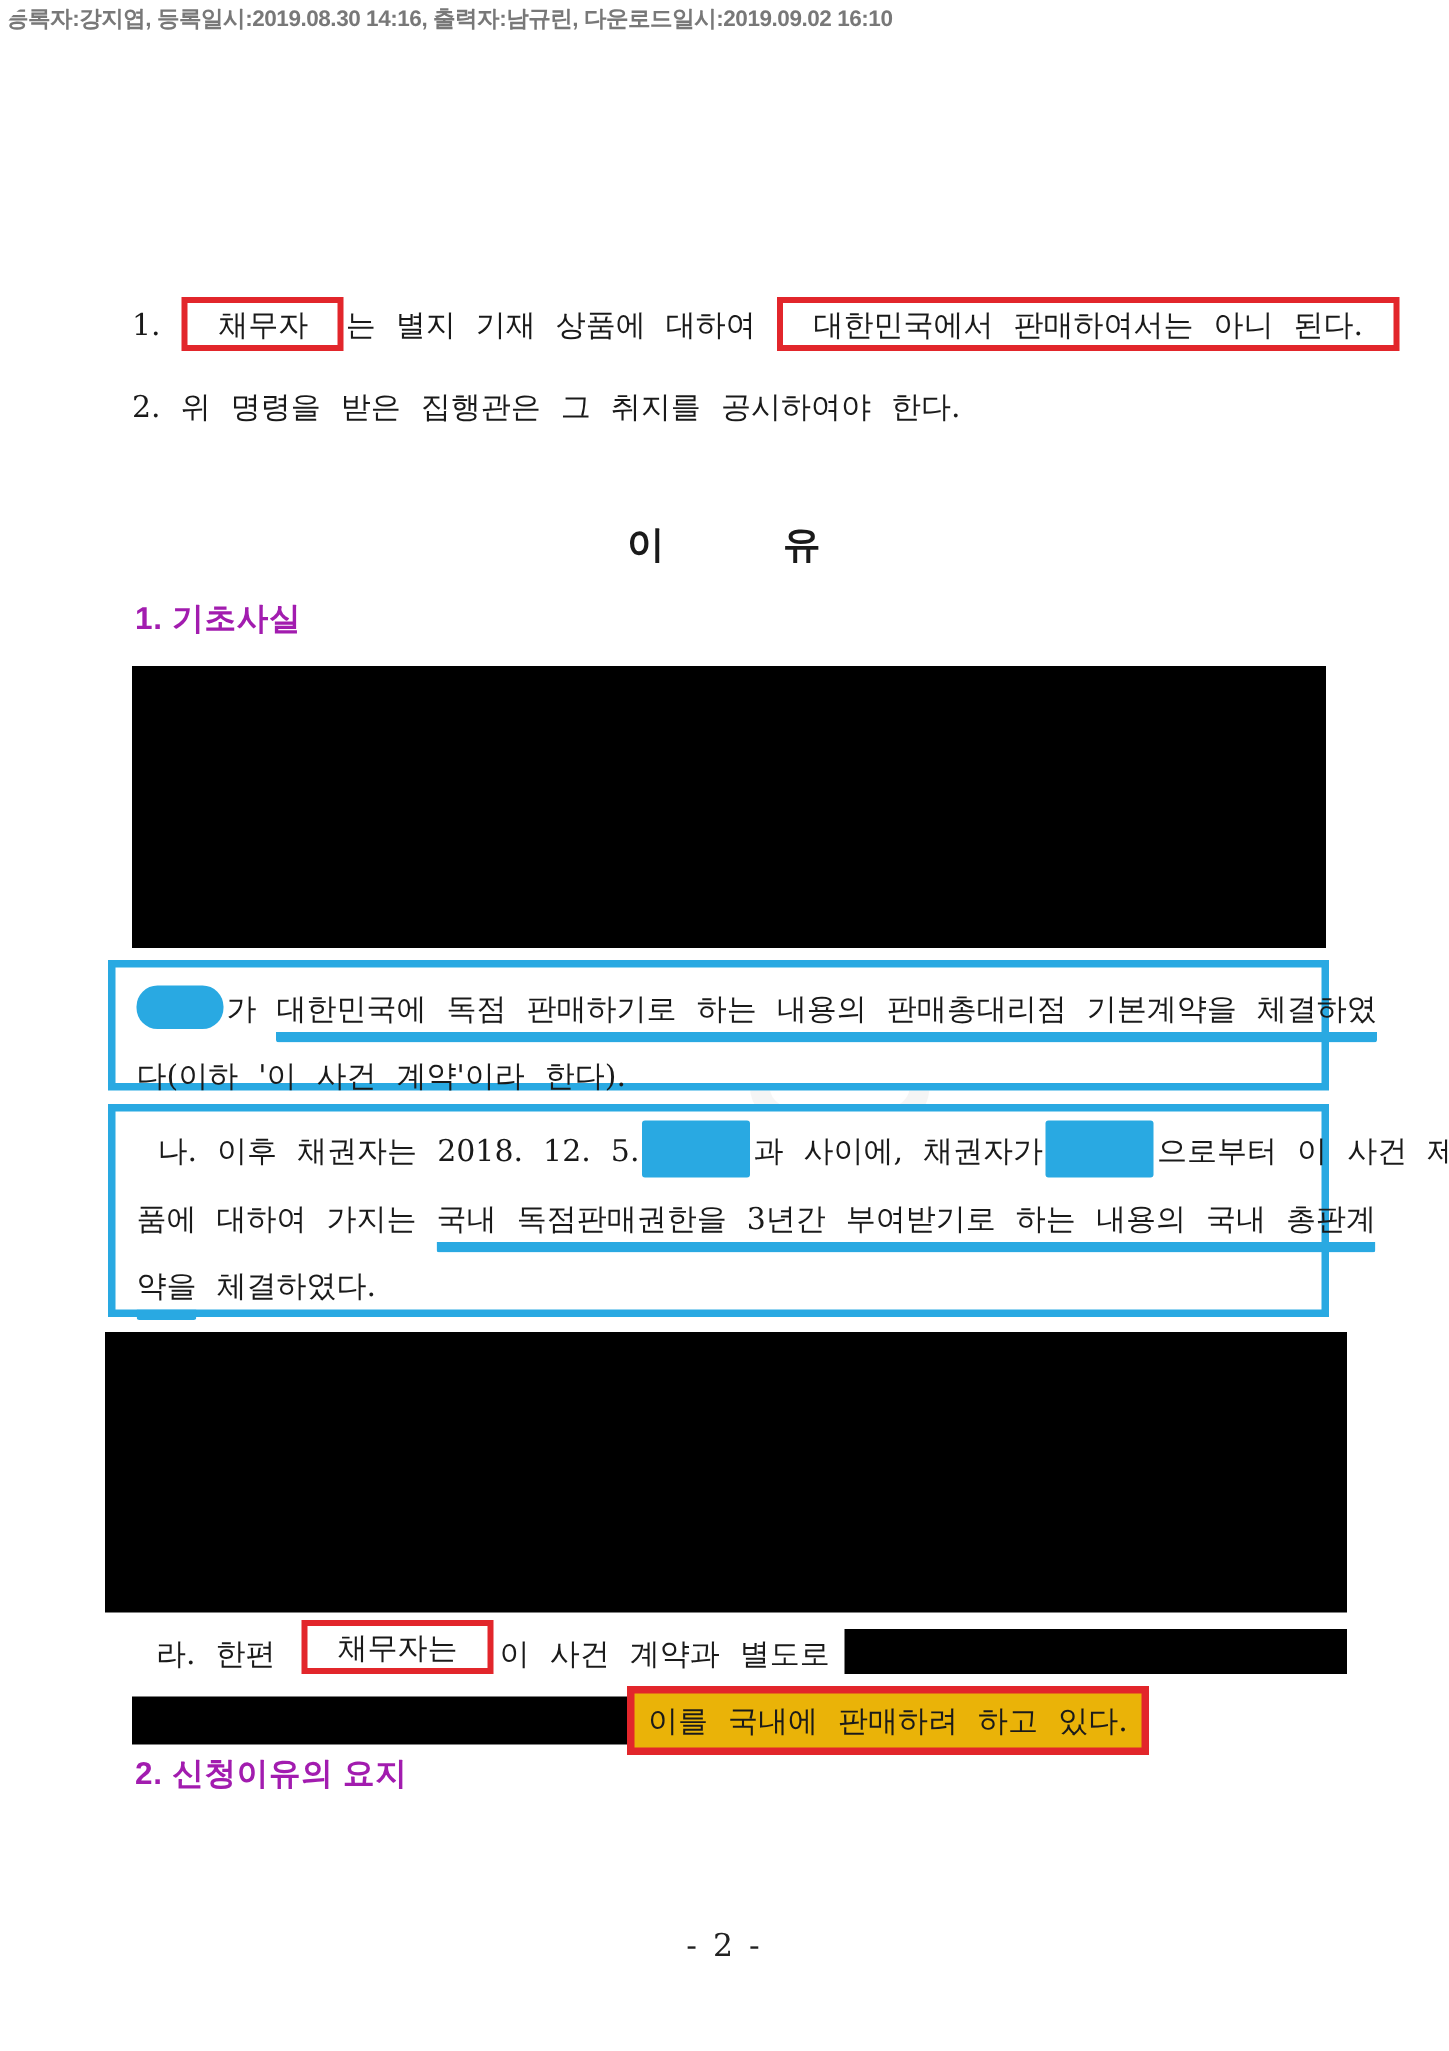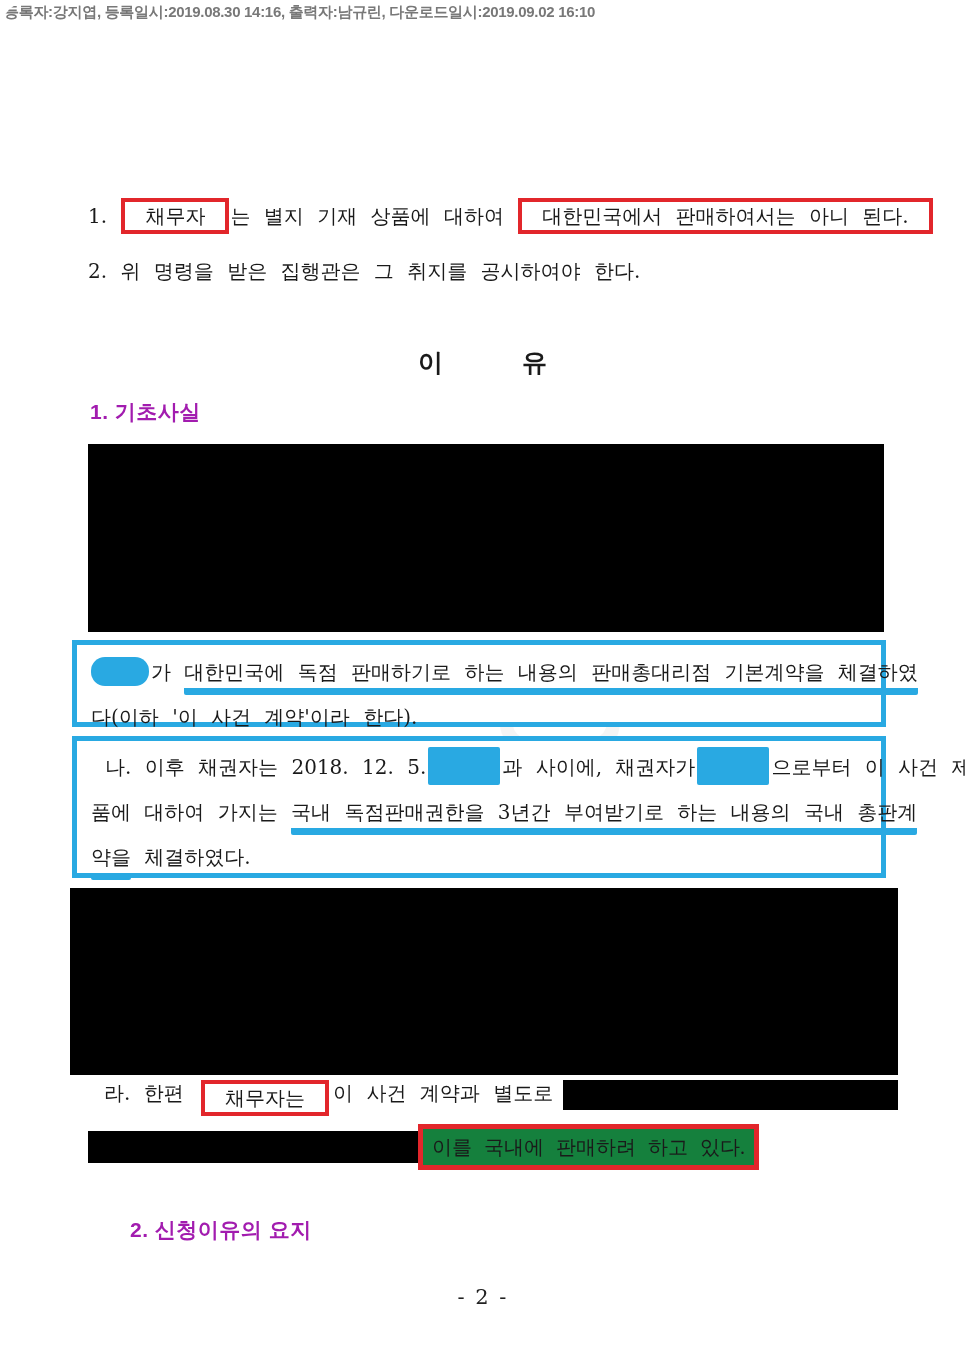"라. 한편" .ra-line { align-items: flex-start -> flex-end }
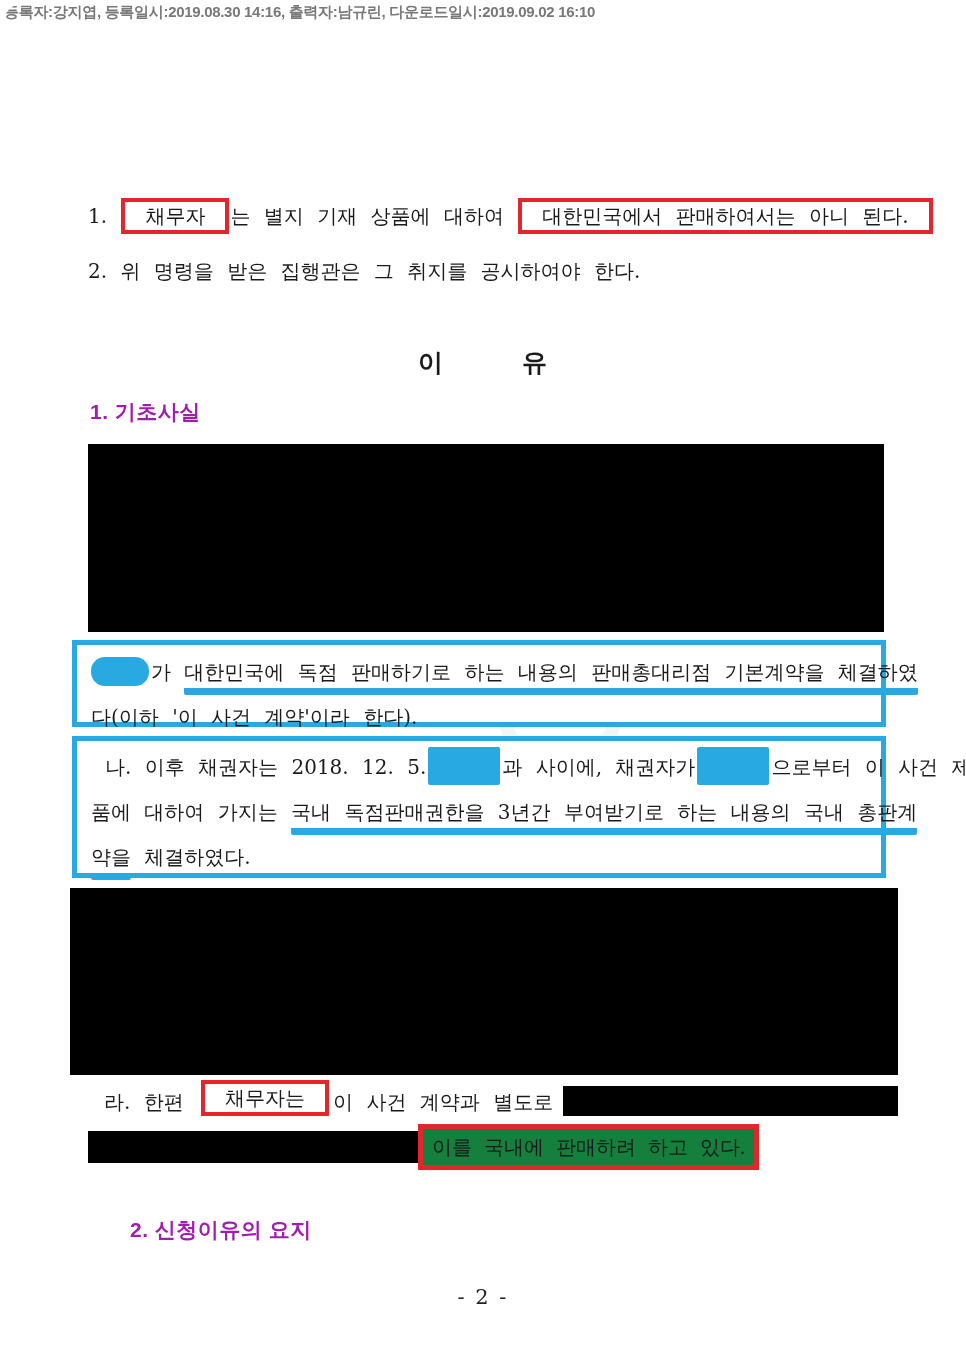"이를 국내에 판매하려 하고 있다." .redbox-large { background: #15803d -> #eab308; font-family: Liberation Serif, serif -> none }
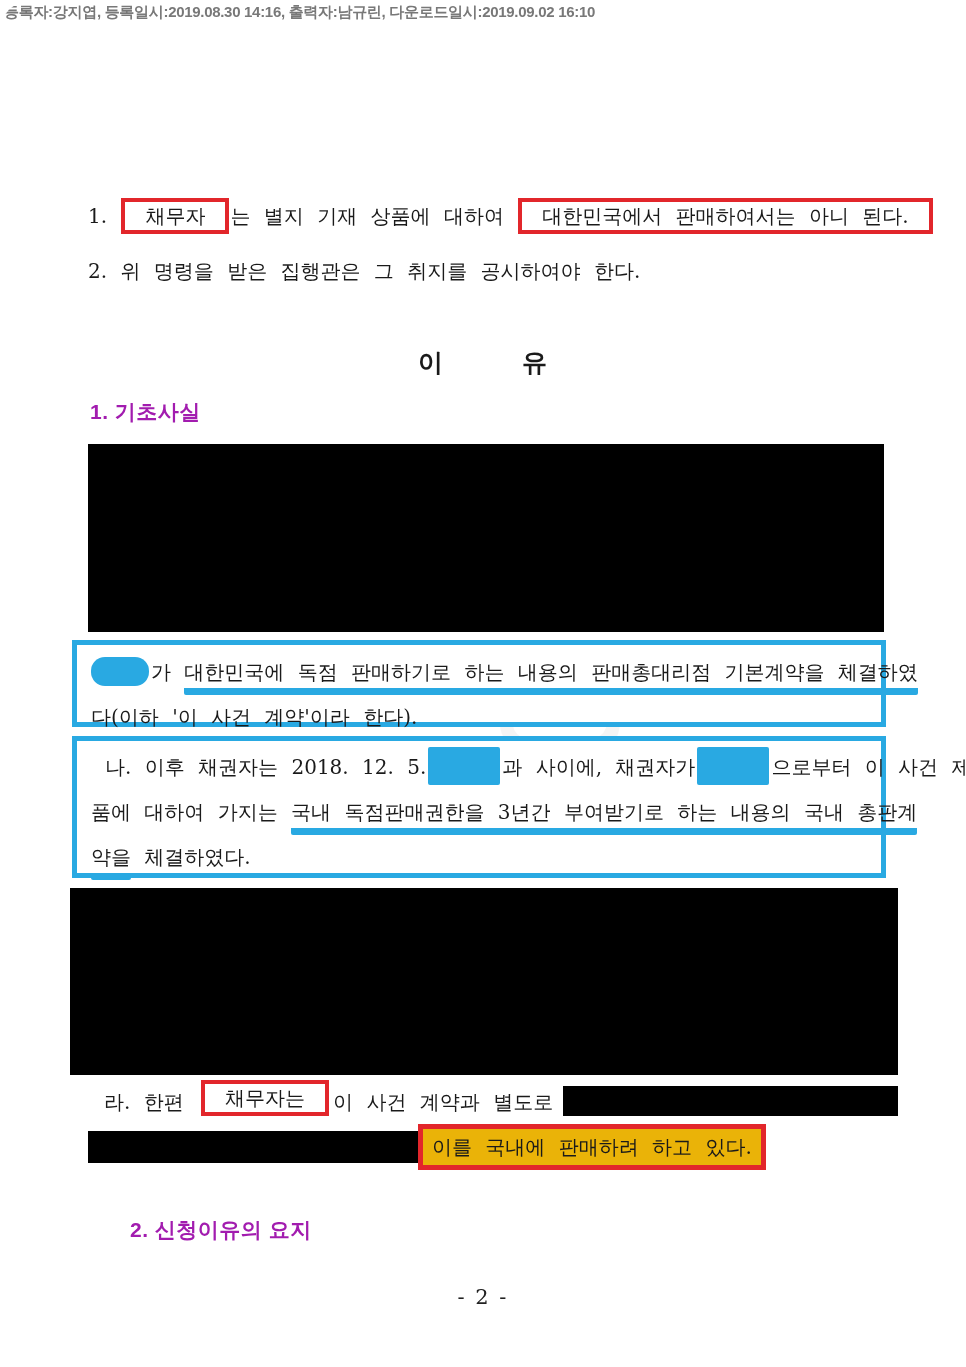"2. 신청이유의 요지" div.sec-heading { margin-left: 40px -> none; top: 1216px -> 1168px }
